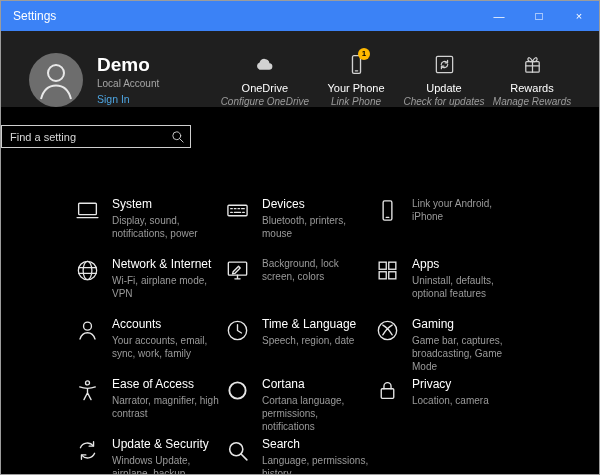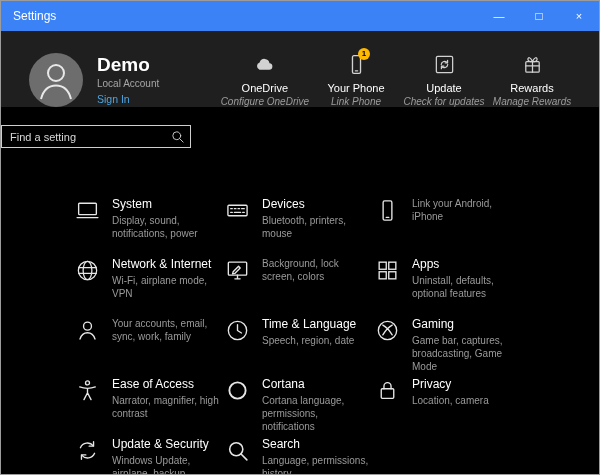"Accounts" div.tile-title { html: none -> <div>Accounts</div> }
